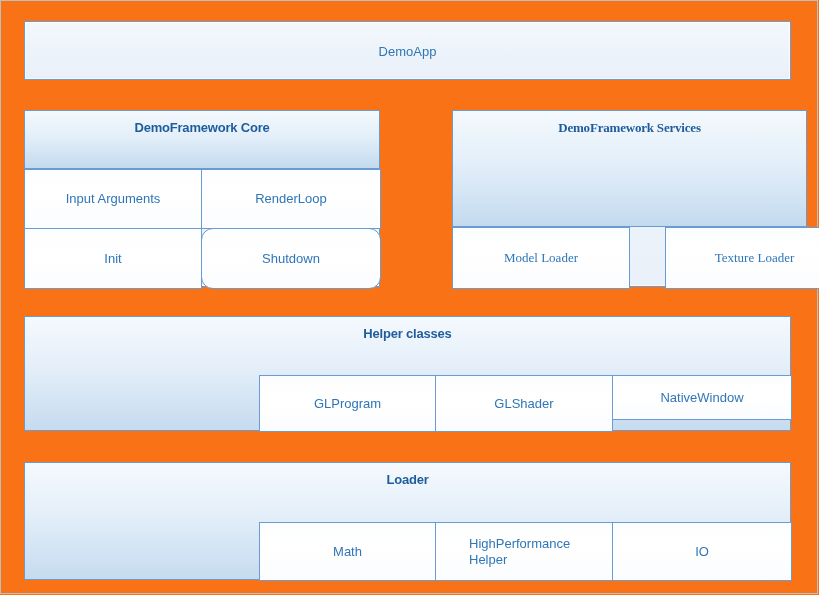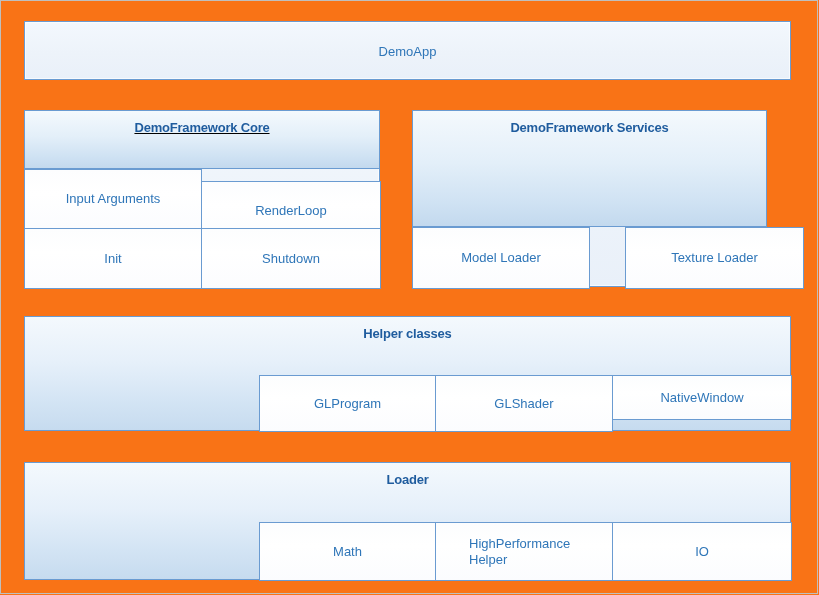"DemoFramework Core" div.band { text-decoration: underline -> none }
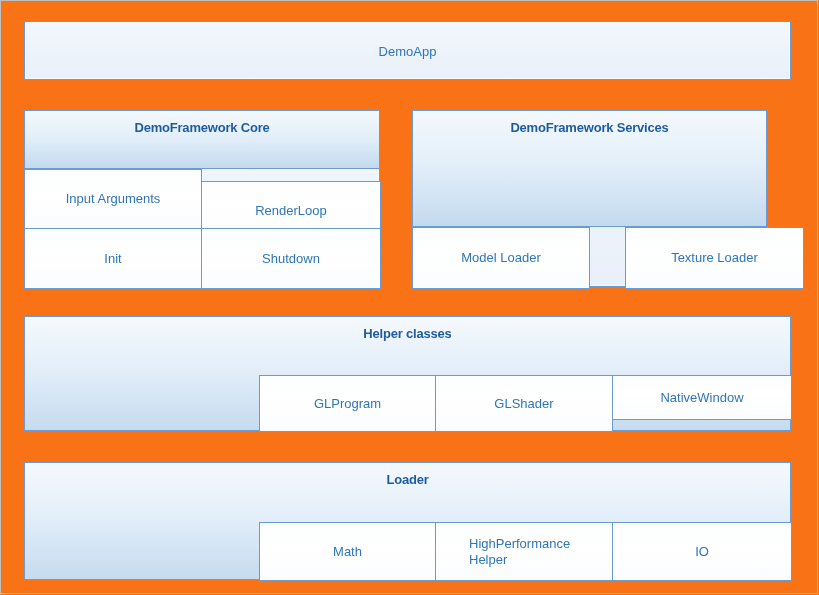"DemoFramework Services" div.block { font-family: none -> Liberation Serif, serif; left: 412px -> 452px }
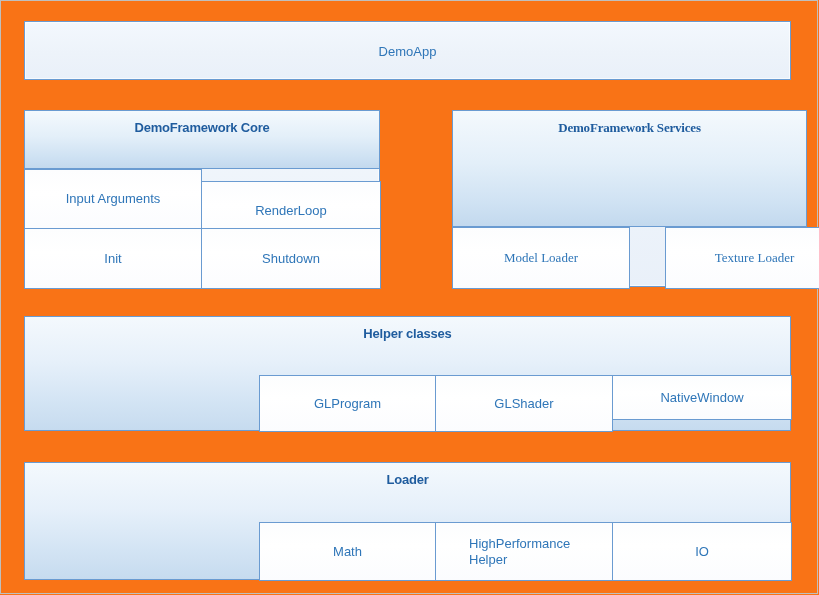"RenderLoop" div.cell { margin-top: 12px -> none }
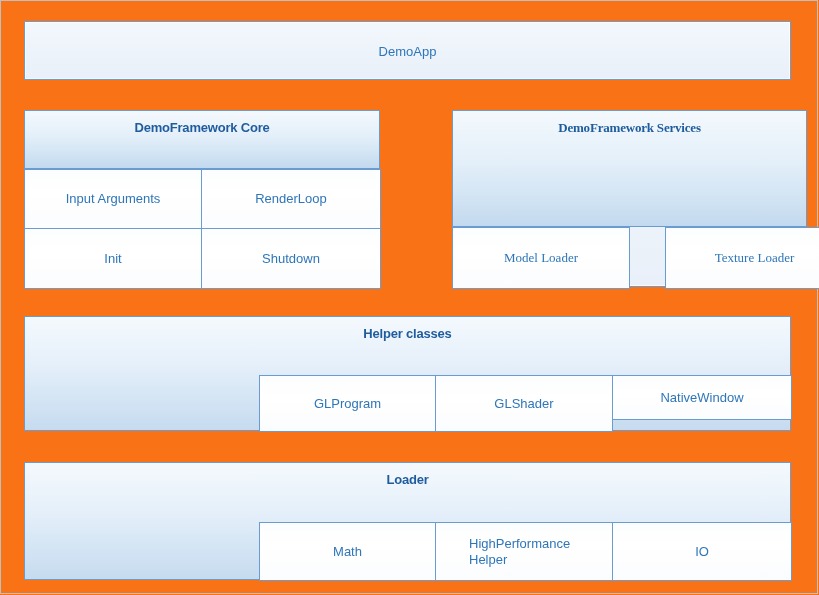"Shutdown" div.cell { border-radius: none -> 12px }
